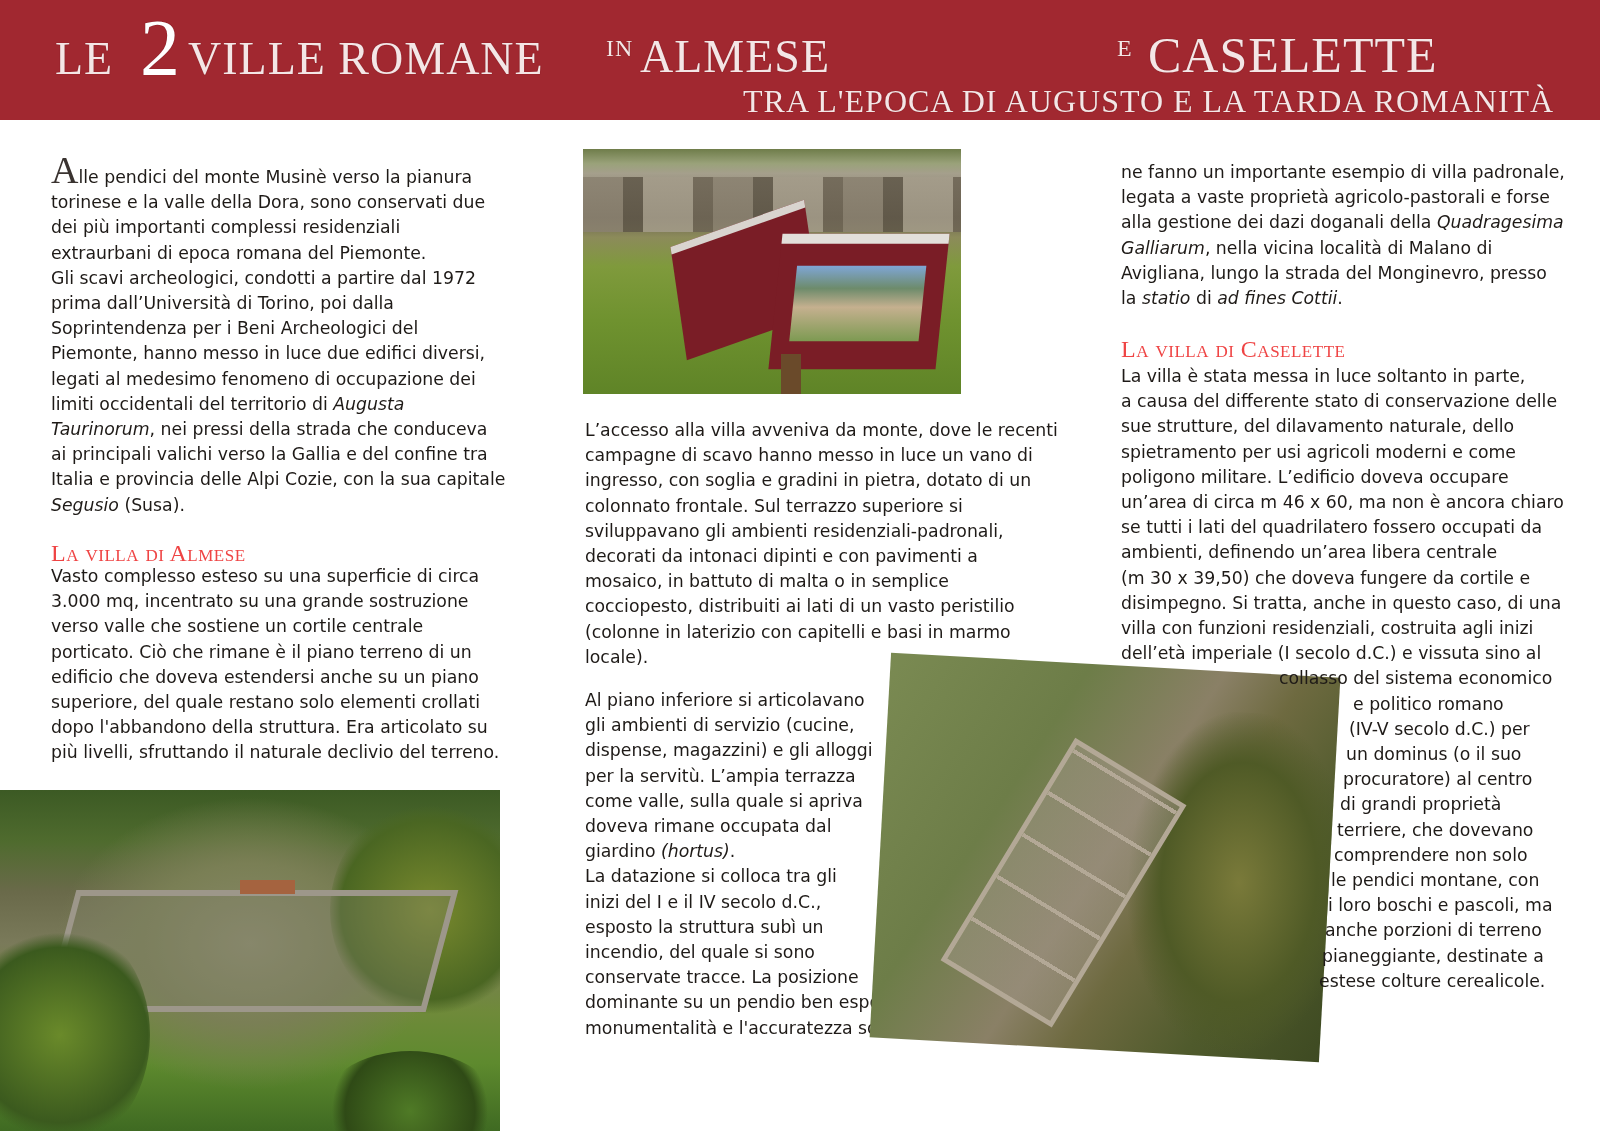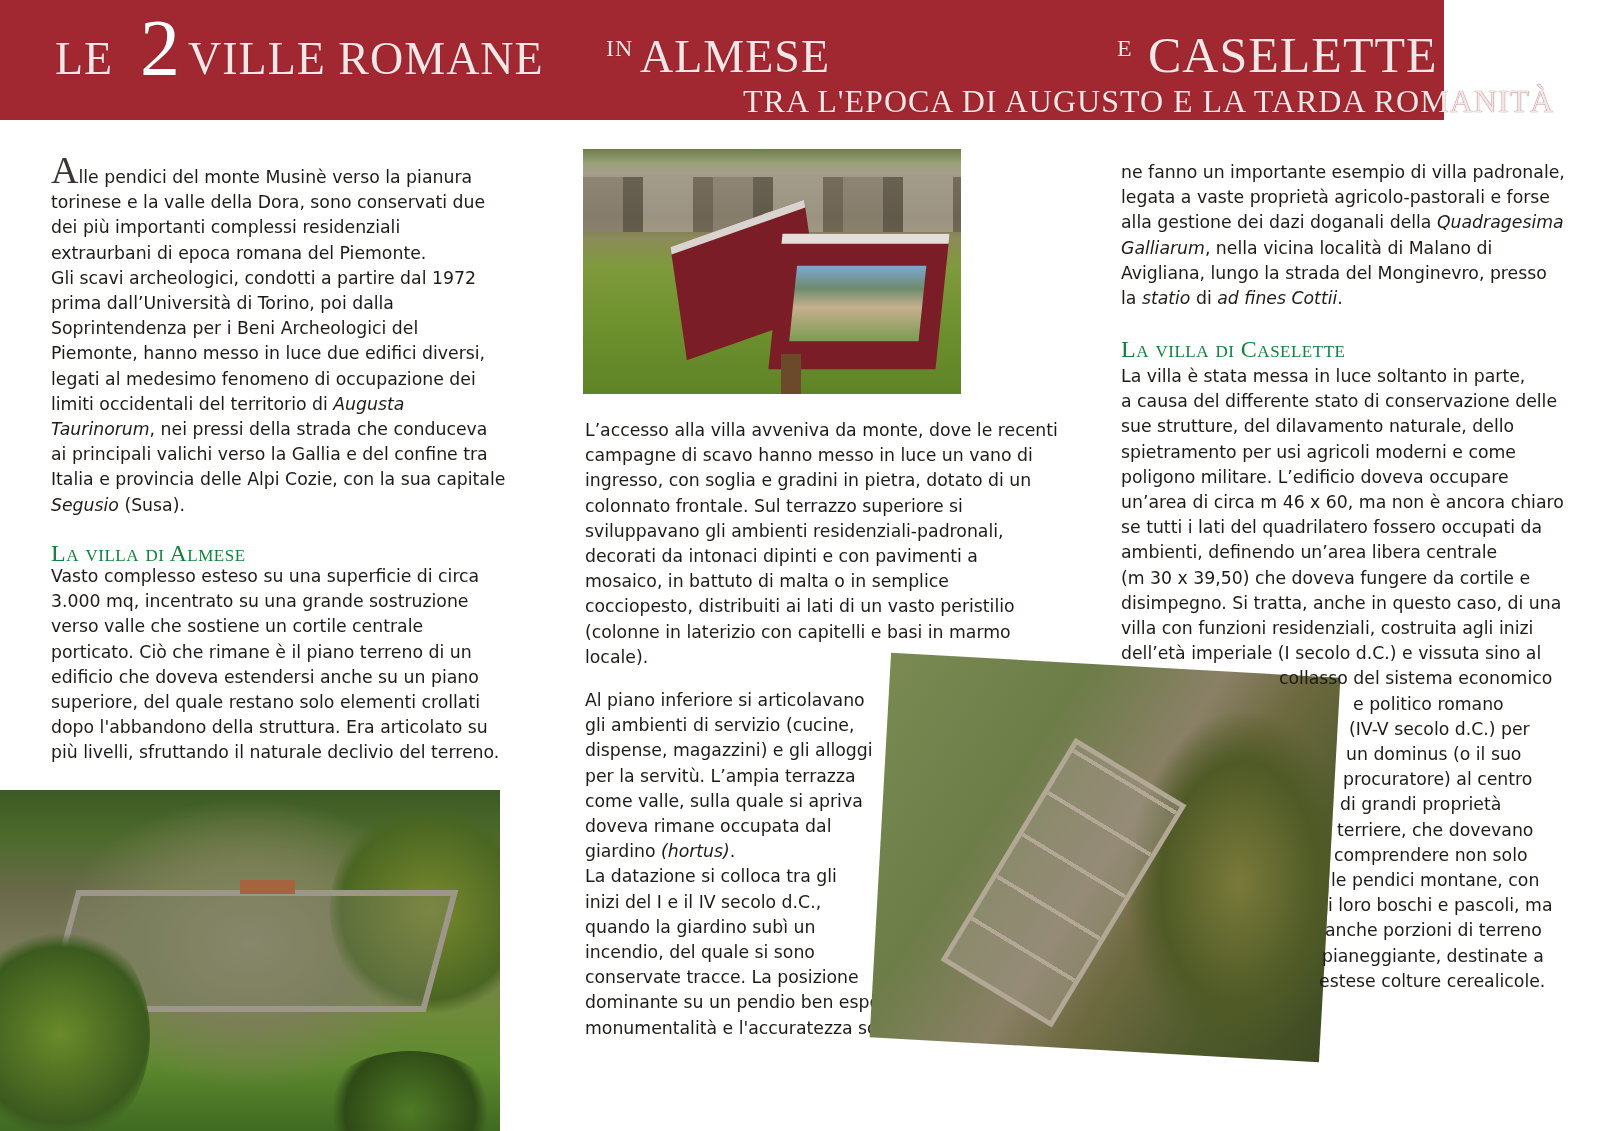"LE" .header { width: 1444px -> 1600px }
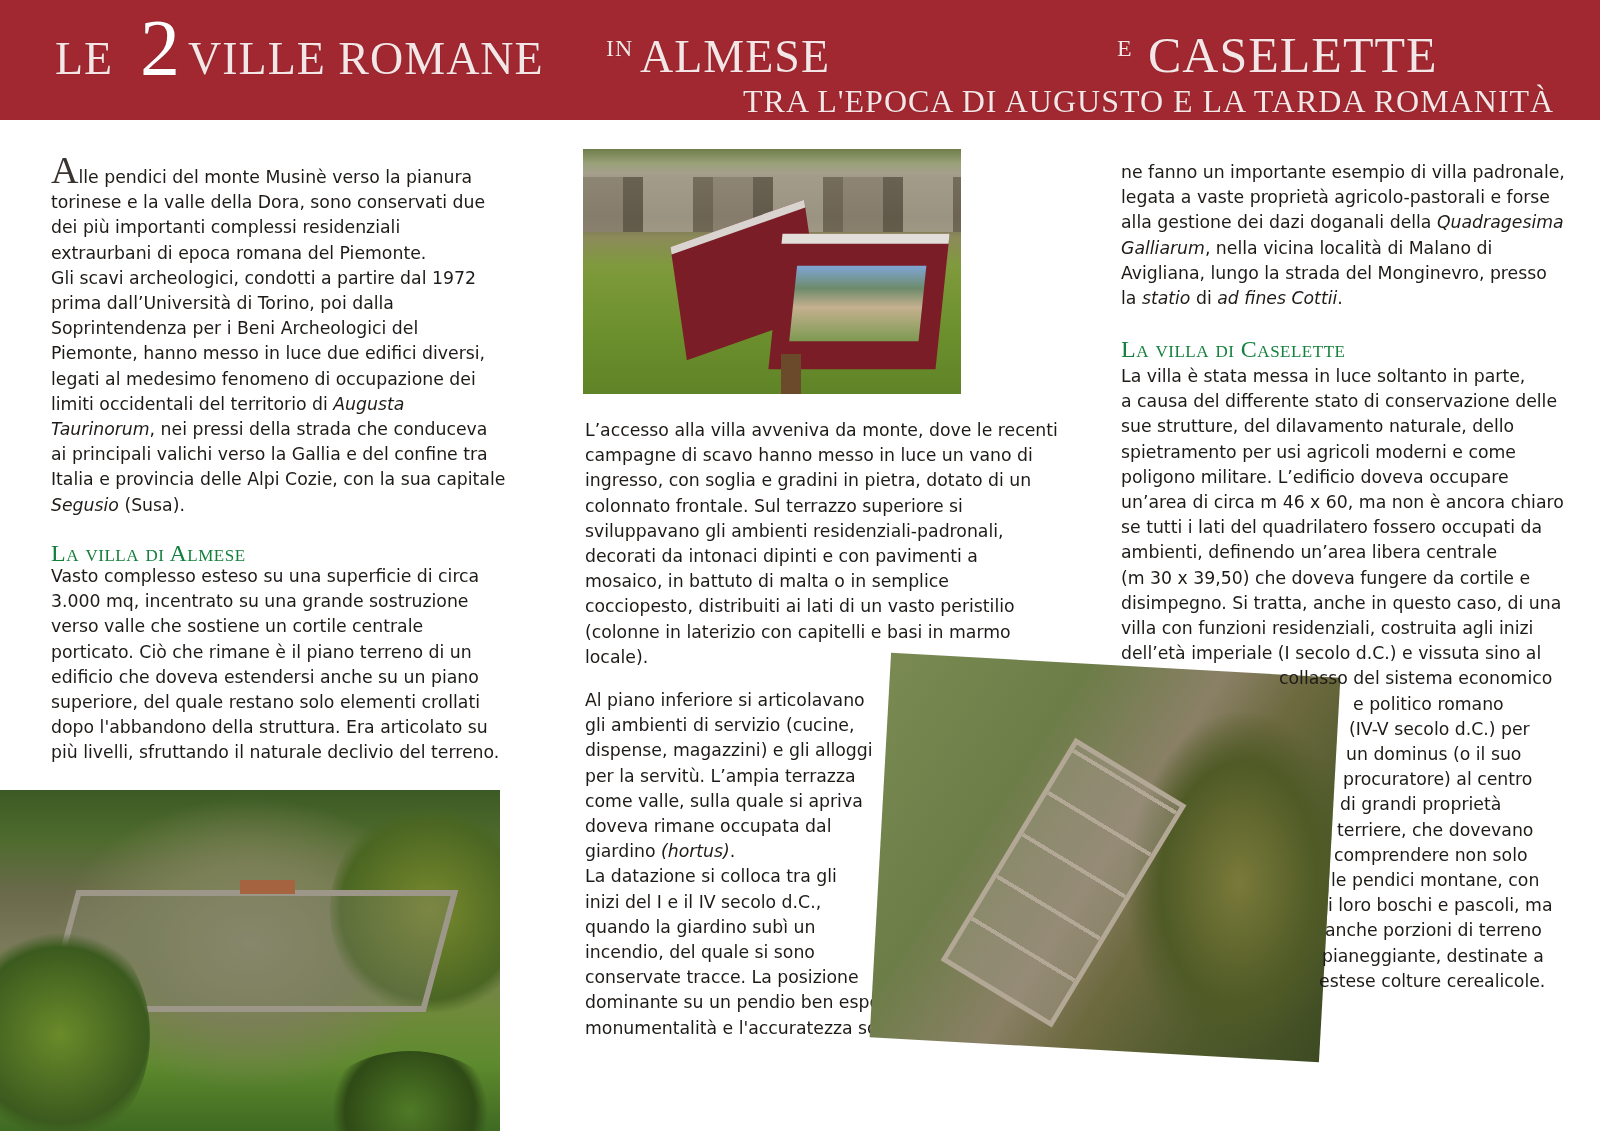"La villa di Caselette" .section-title { color: #15803d -> #ef4444 }
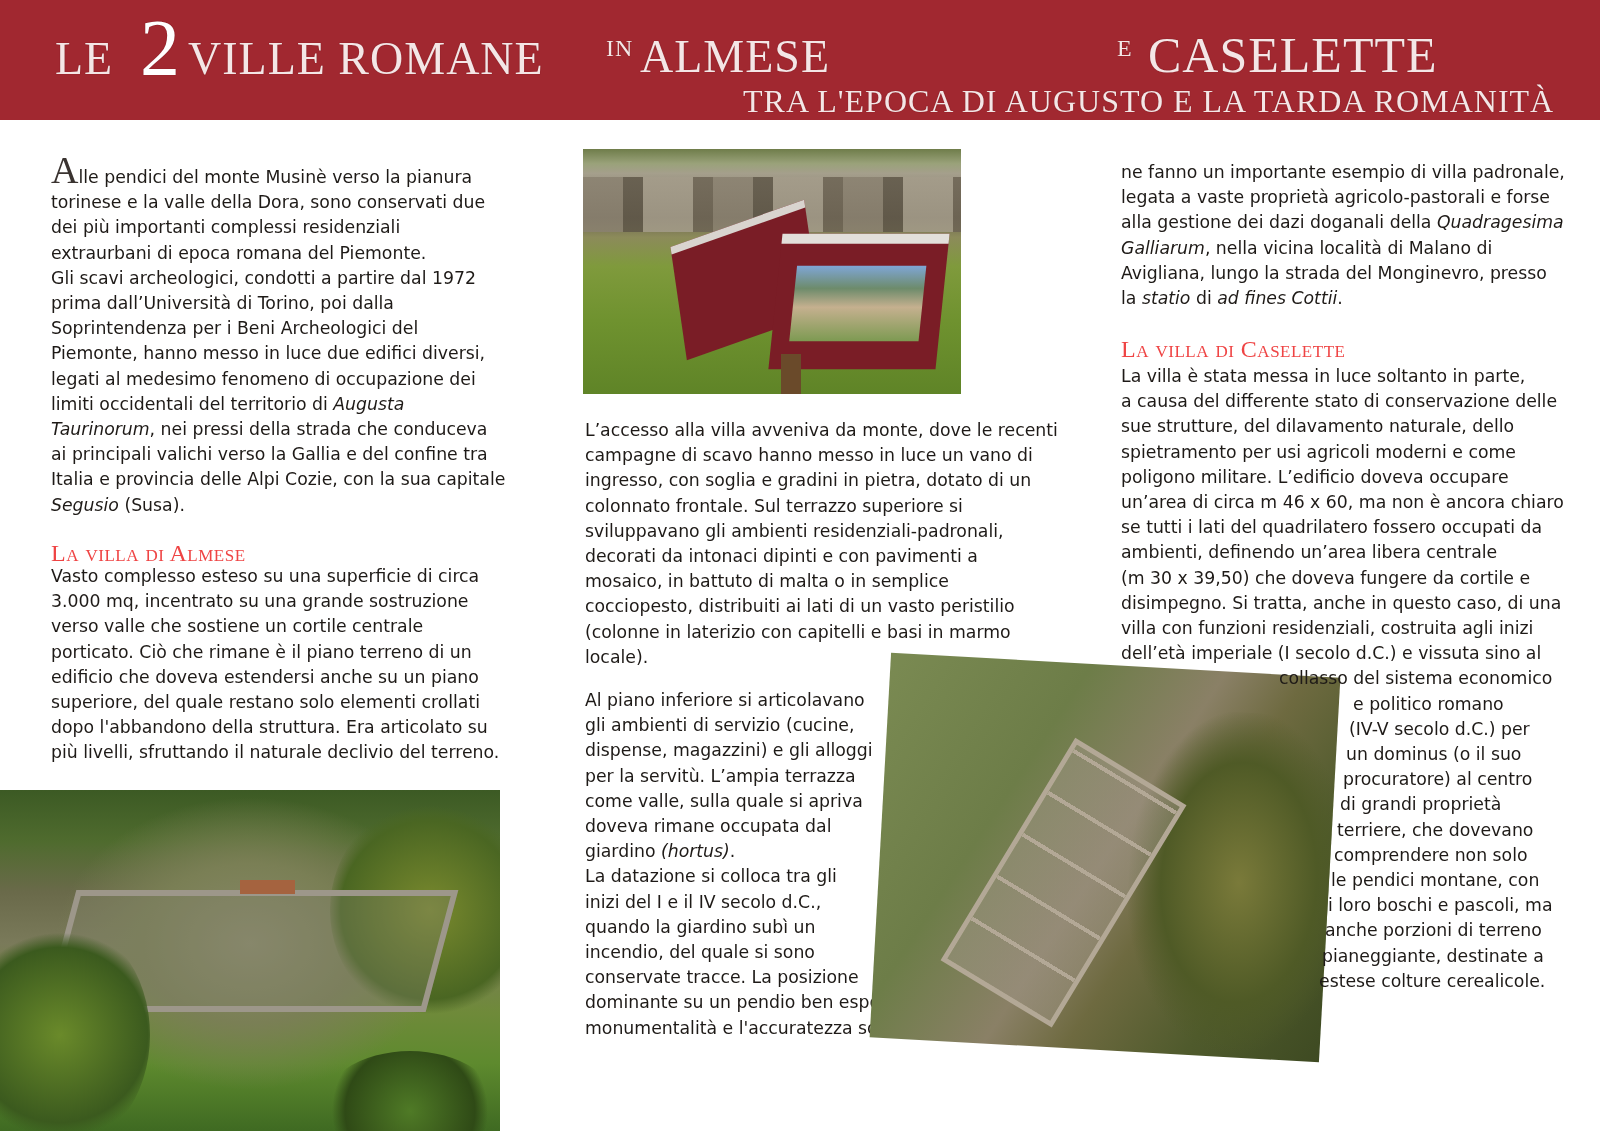"quando la giardino subì un" p { text: quando la giardino -> esposto la struttura }
